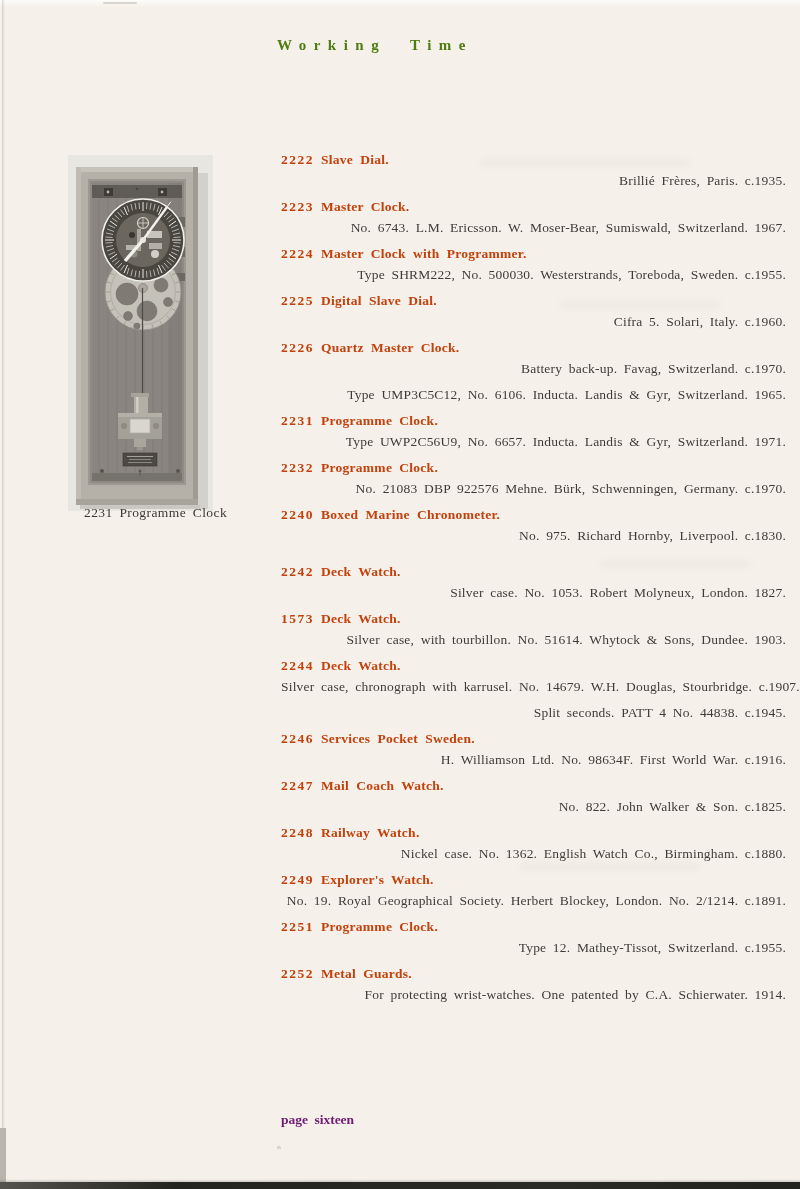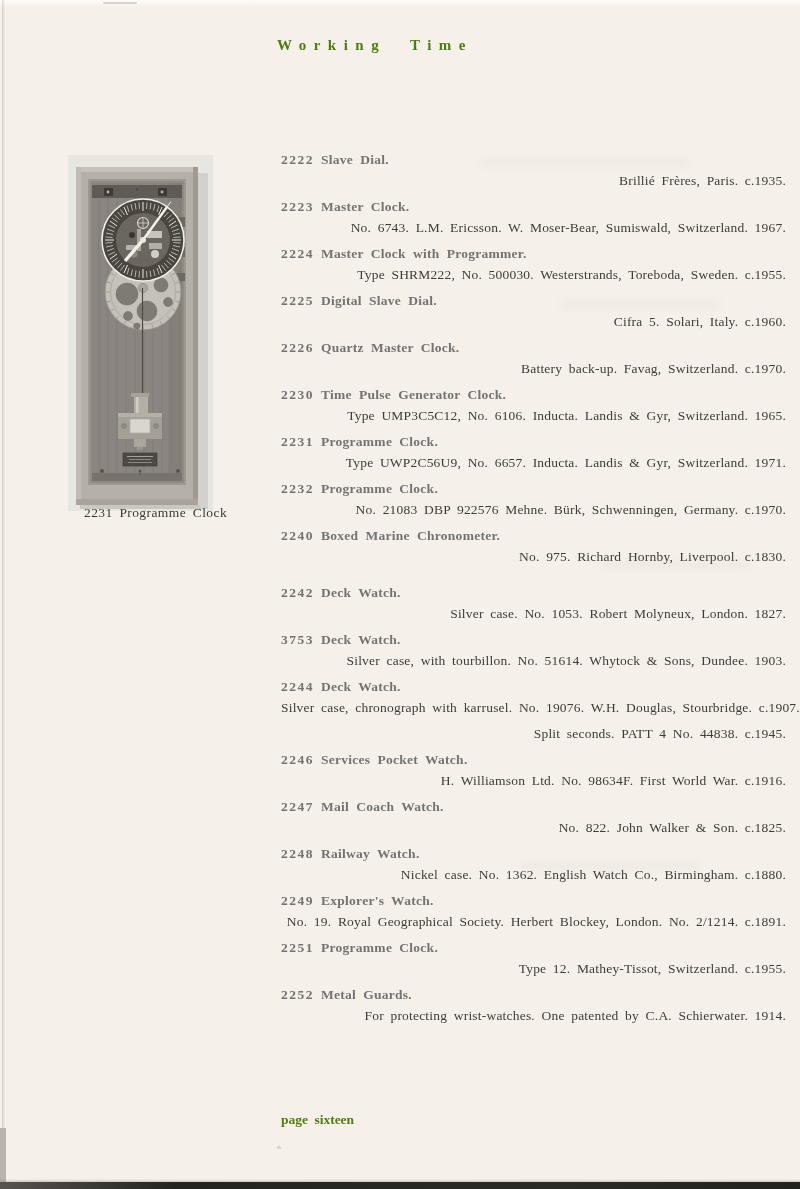"2222 Slave Dial." .entry-title { color: #737373 -> #c2410c }
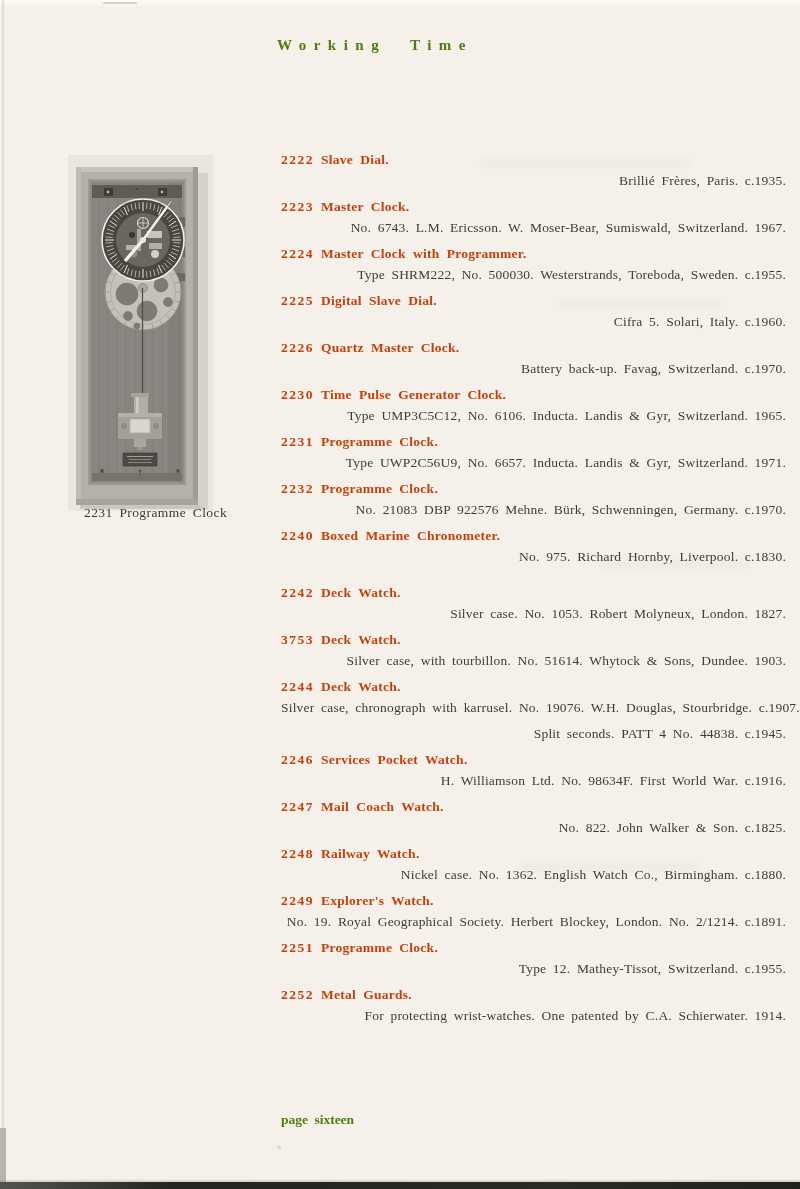"2230 Time Pulse Generator Clock." div.entry-title { html: <div><span>2230</span><span>Time Pulse Generator Clock.</span></div> -> none }
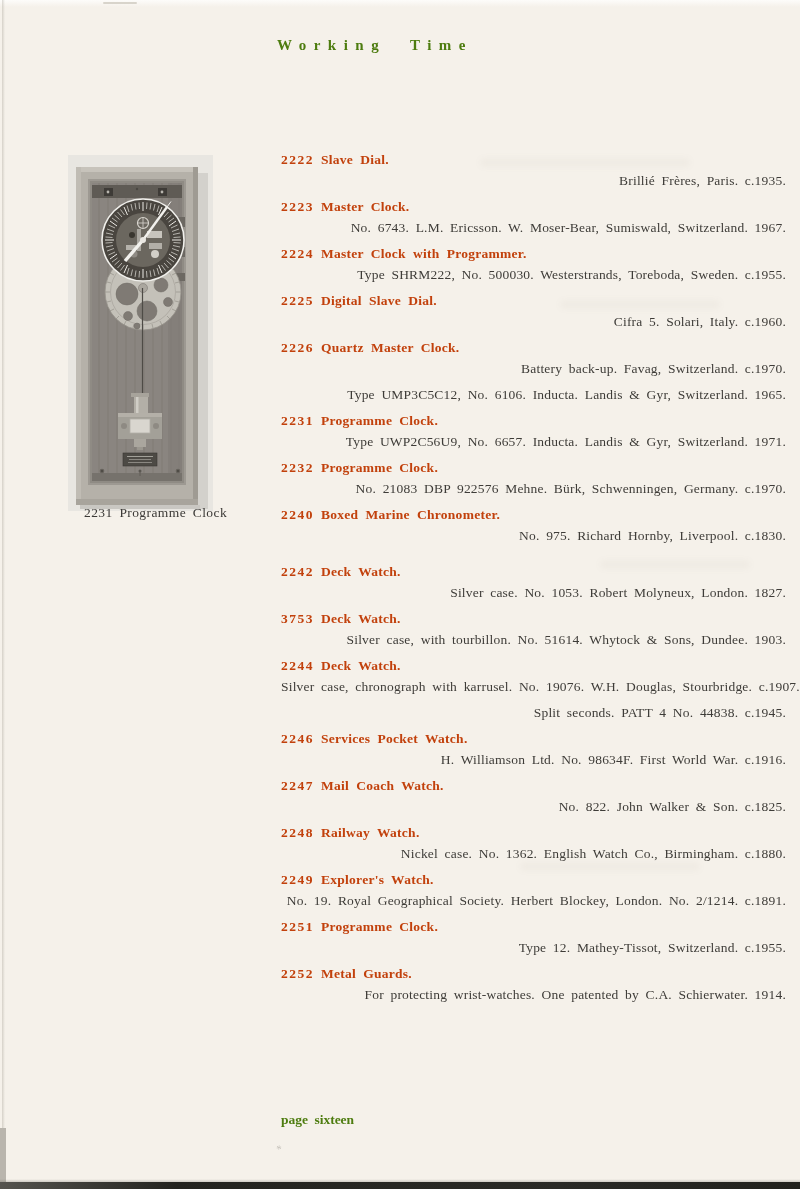"3753" span.entry-num { text: 3753 -> 1573 }
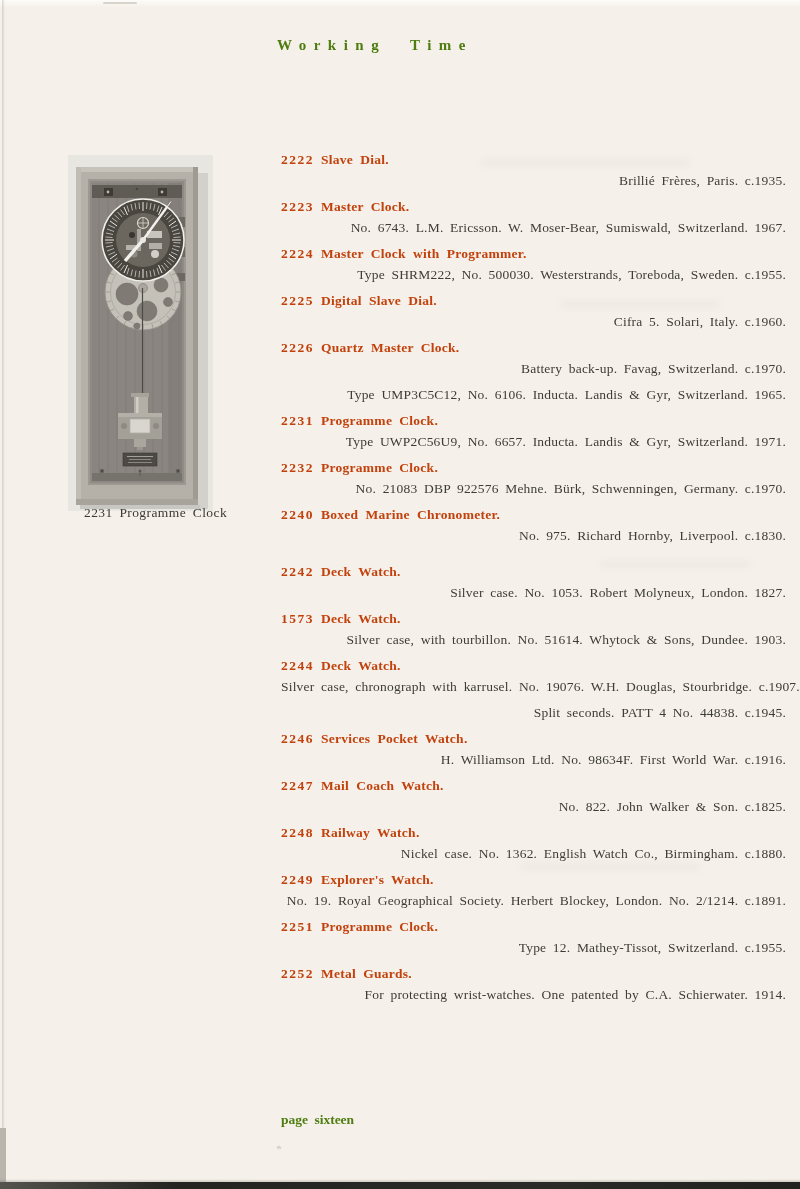"Silver case, chronograph with karrusel." div.entry-details { text: 19076 -> 14679 }
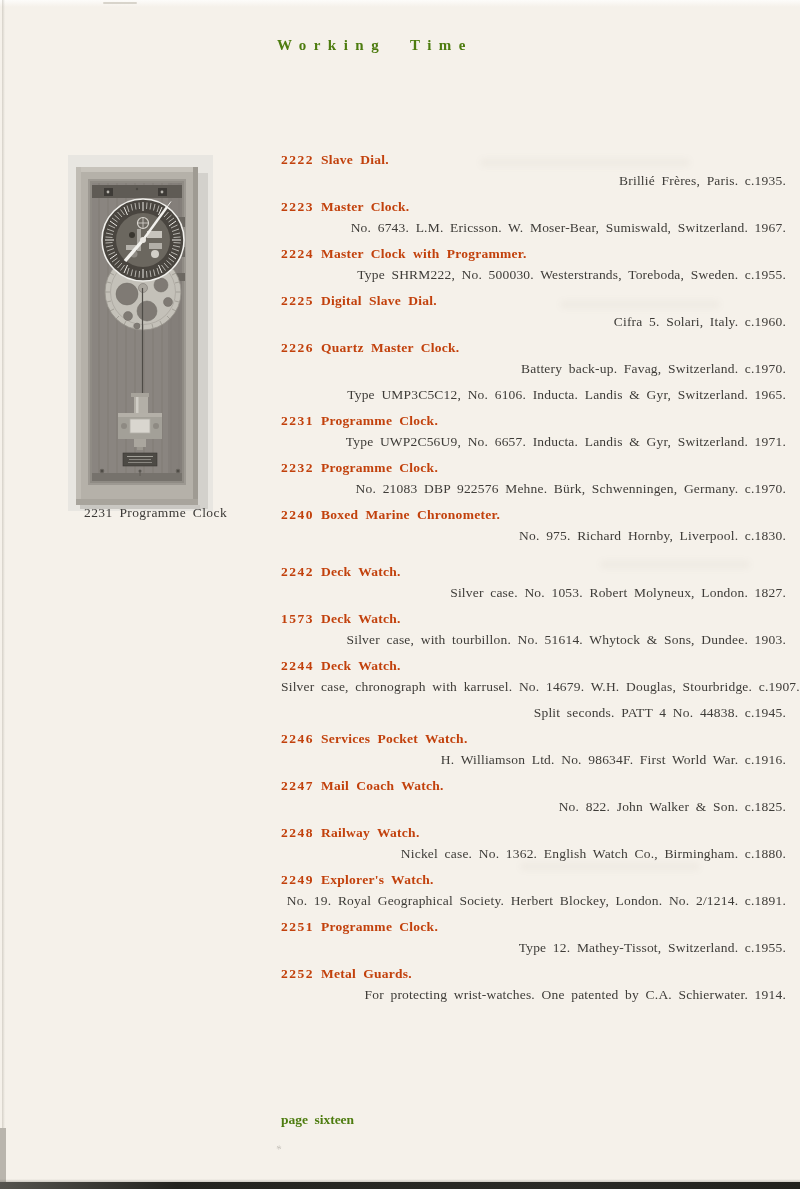"Services Pocket Watch." span.entry-name { text: Watch -> Sweden }
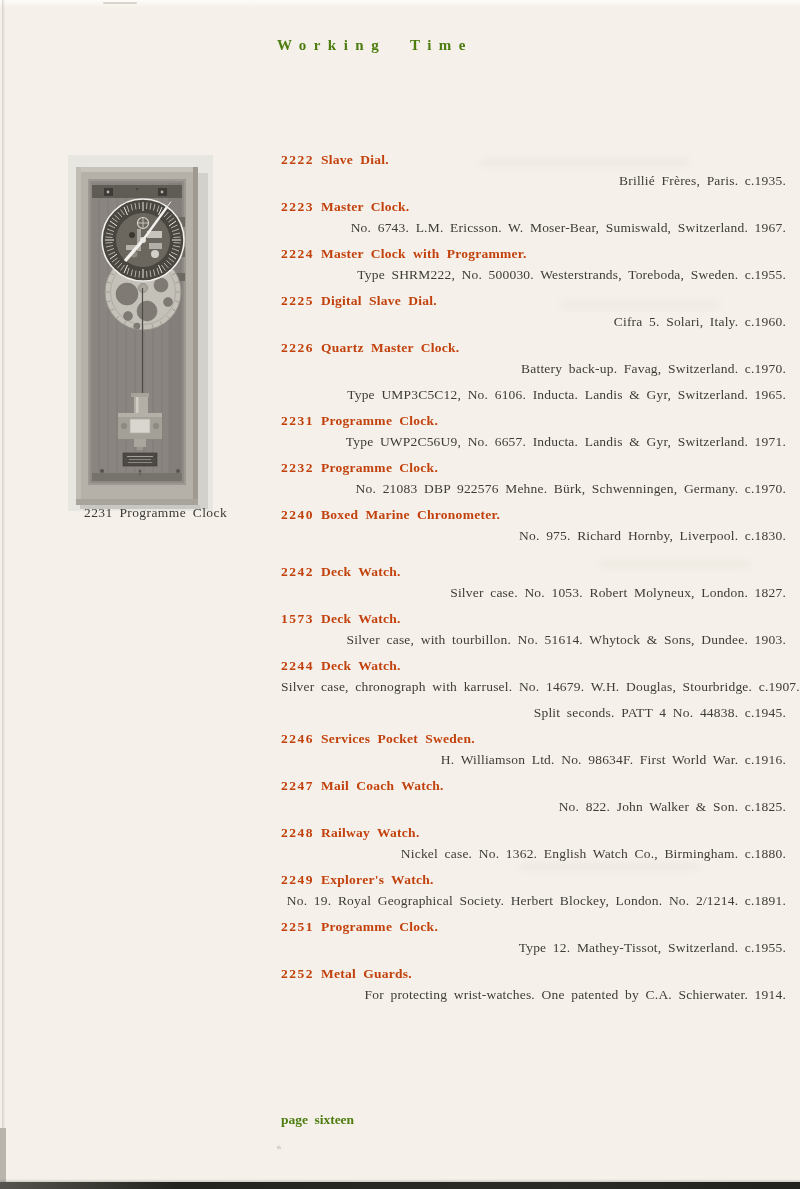"page sixteen" .footer { color: #4d7c0f -> #701a75 }
